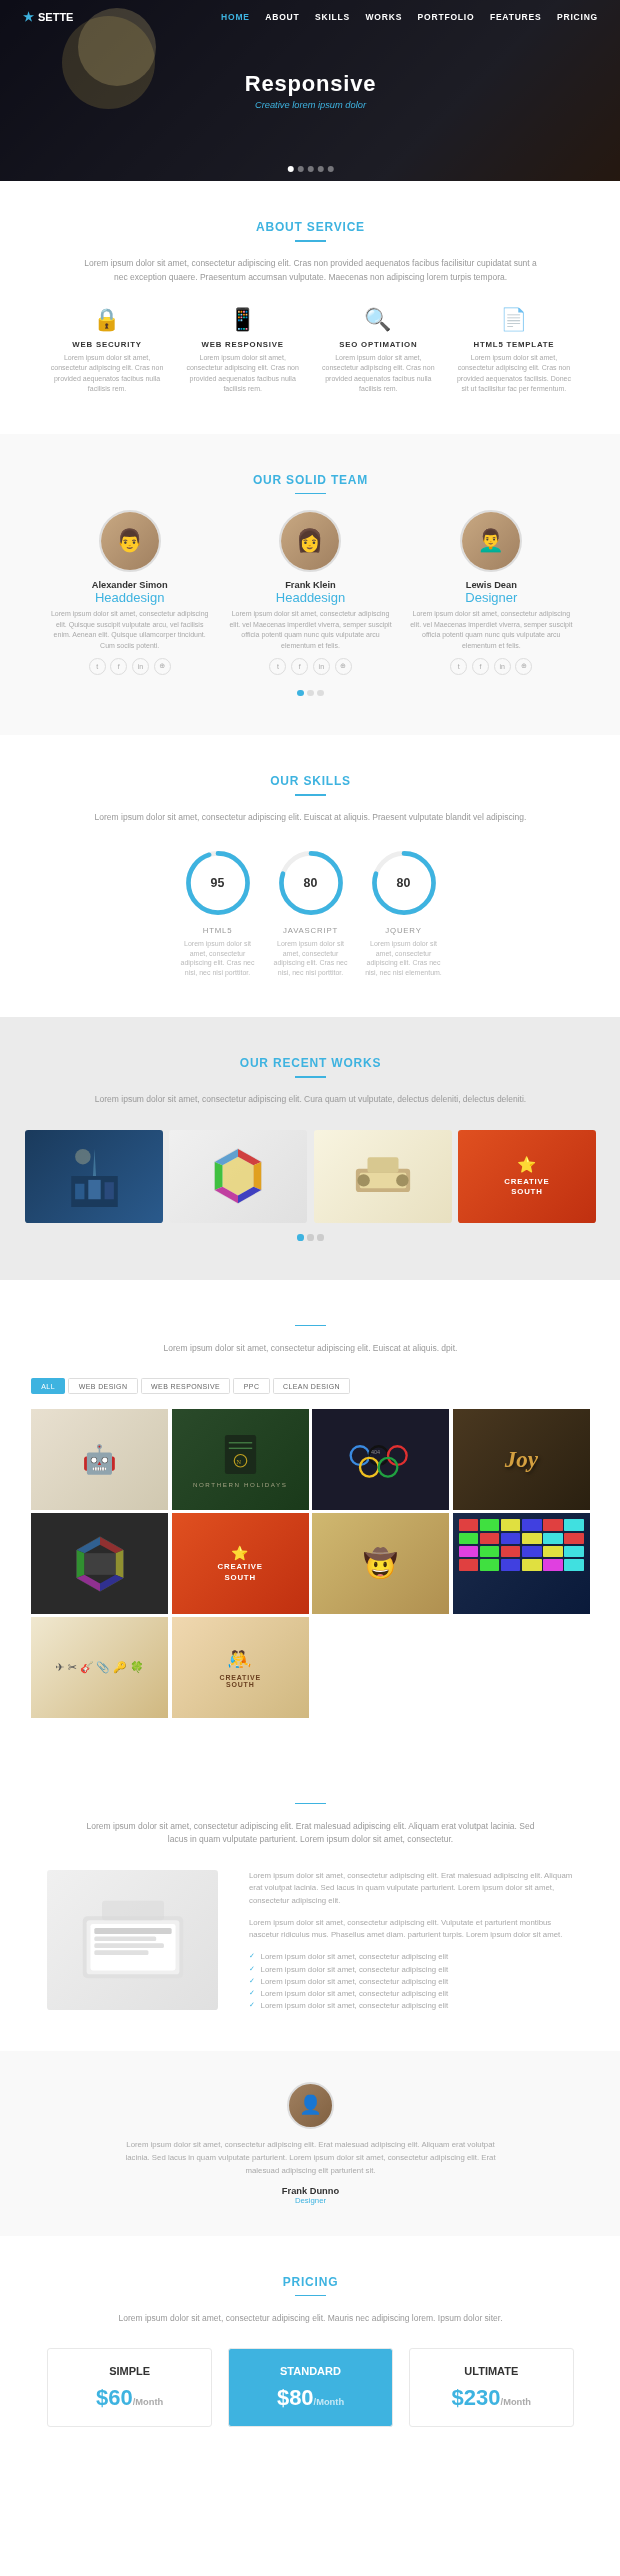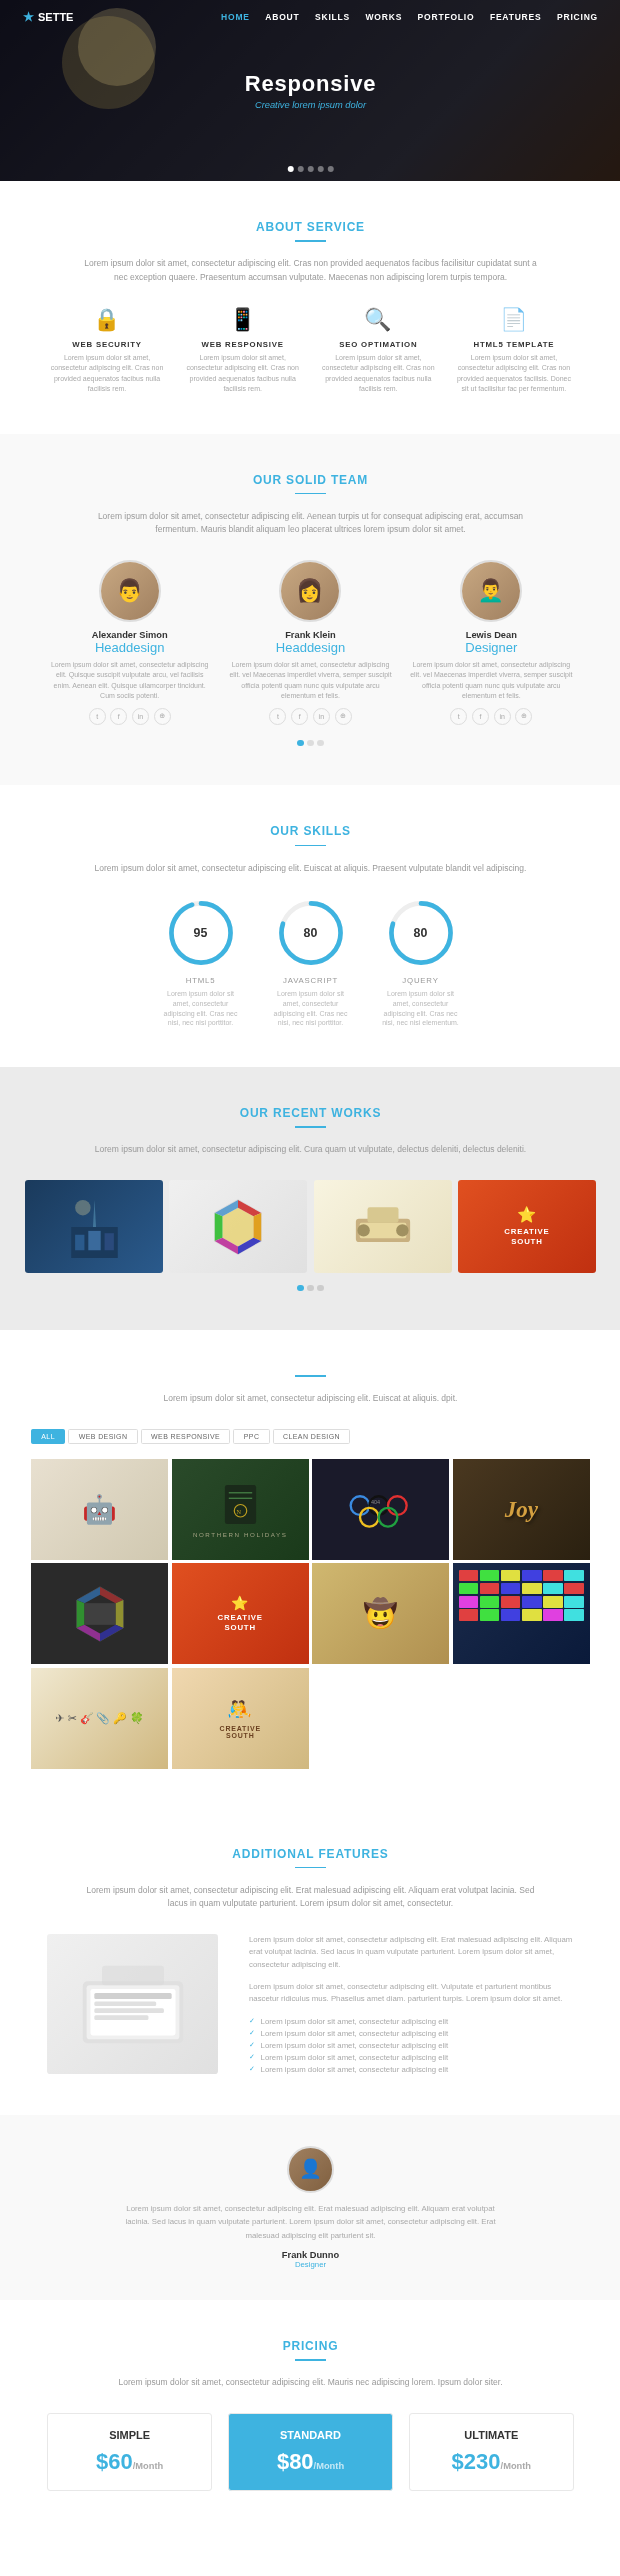"Lorem ipsum dolor sit amet, consectetur adipiscing elit. Aenean" p.section-sub { html: <p>Lorem ipsum dolor sit amet, consectetur adipiscing elit. Aenean turpis ut for consequat adipiscing erat, accumsan fermentum. Mauris blandit aliquam leo placerat ultrices lorem ipsum dolor sit amet.</p> -> none }
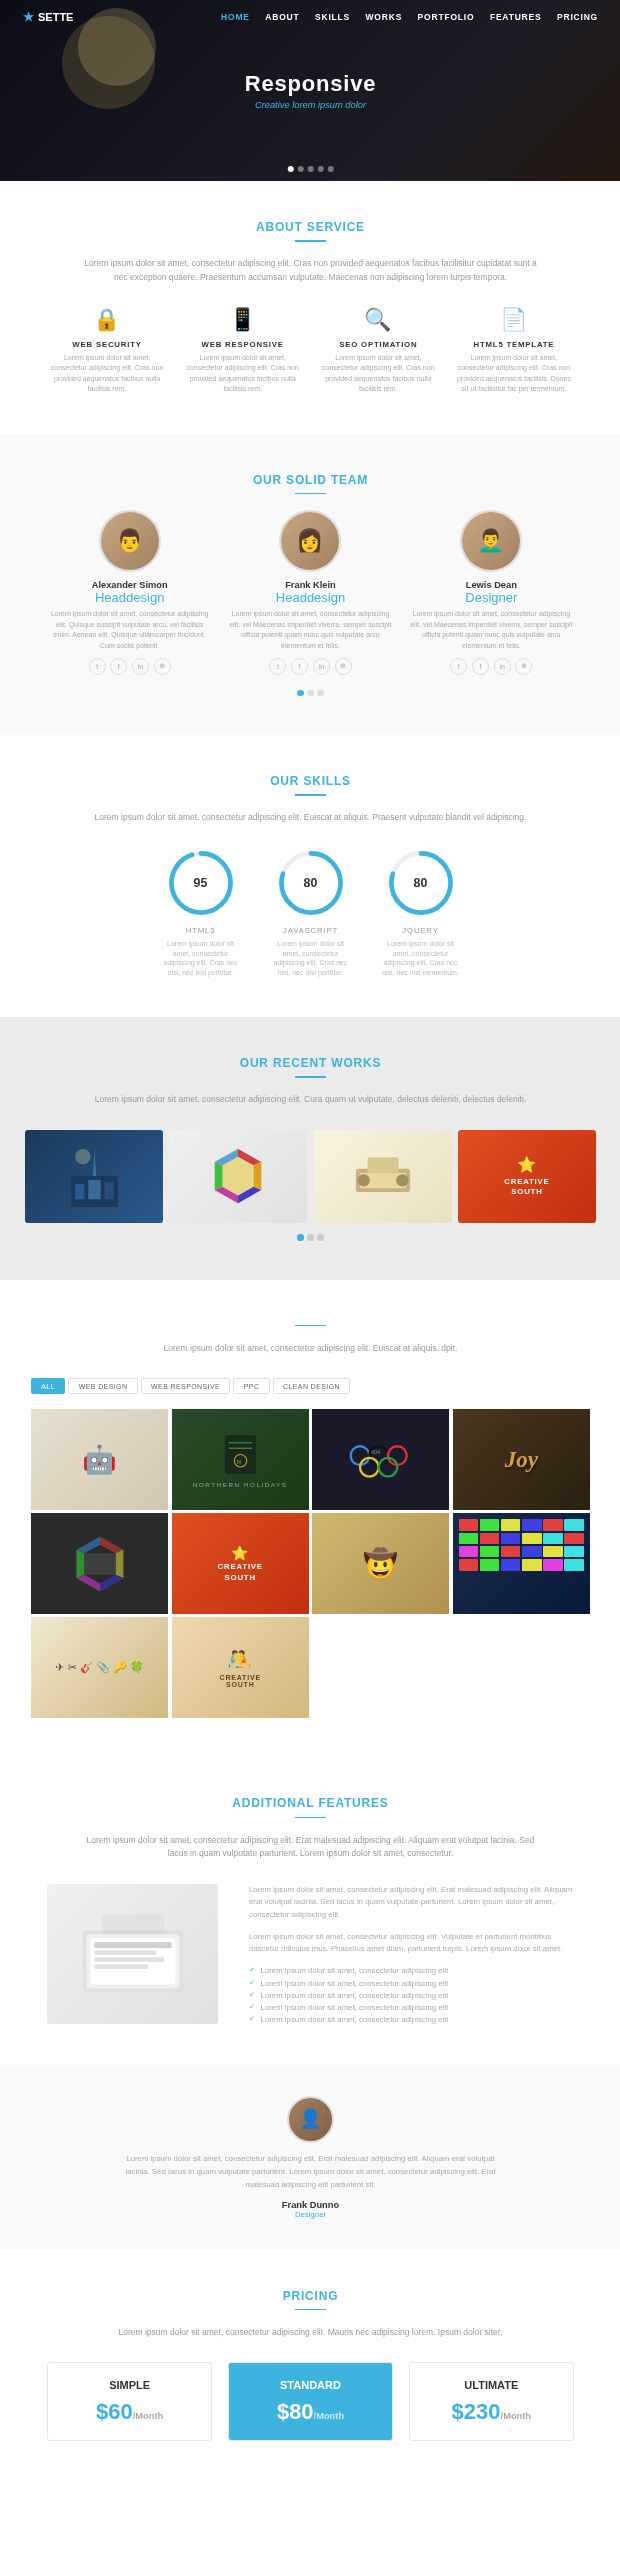"95" .skills-circles { gap: 32px -> 15px }
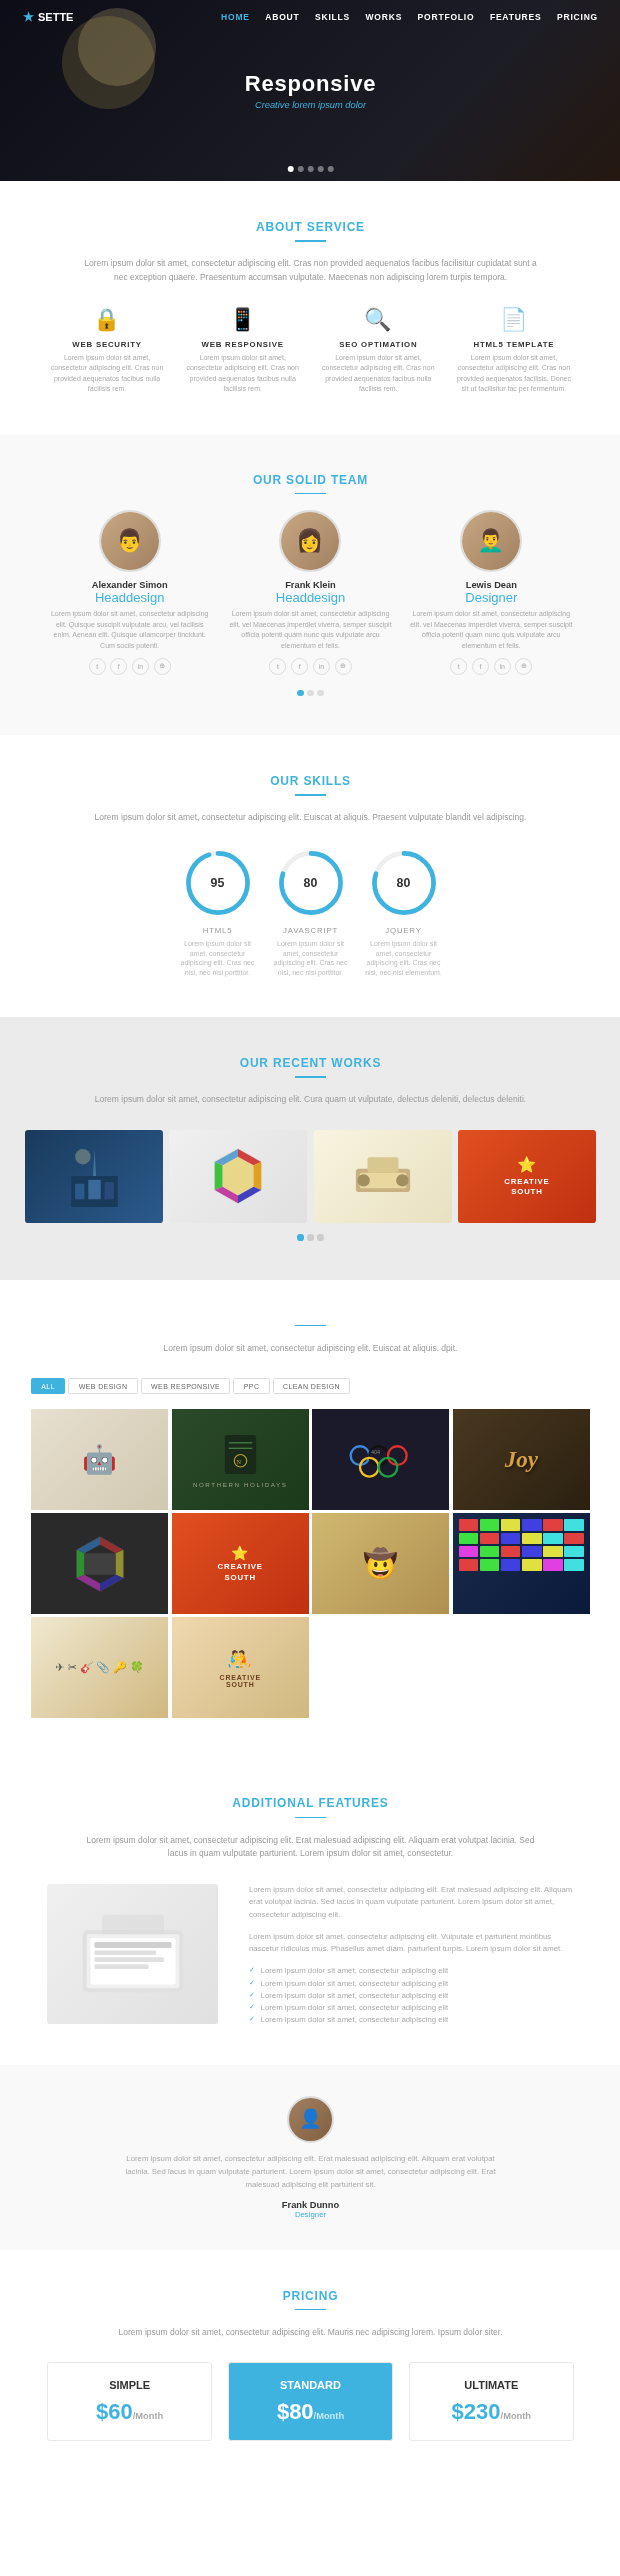"ADDITIONAL FEATURES" p.section-title { html: <p> <span>ADDITIONAL</span>&nbsp;<span>FEATURES</span> </p> -> none }
